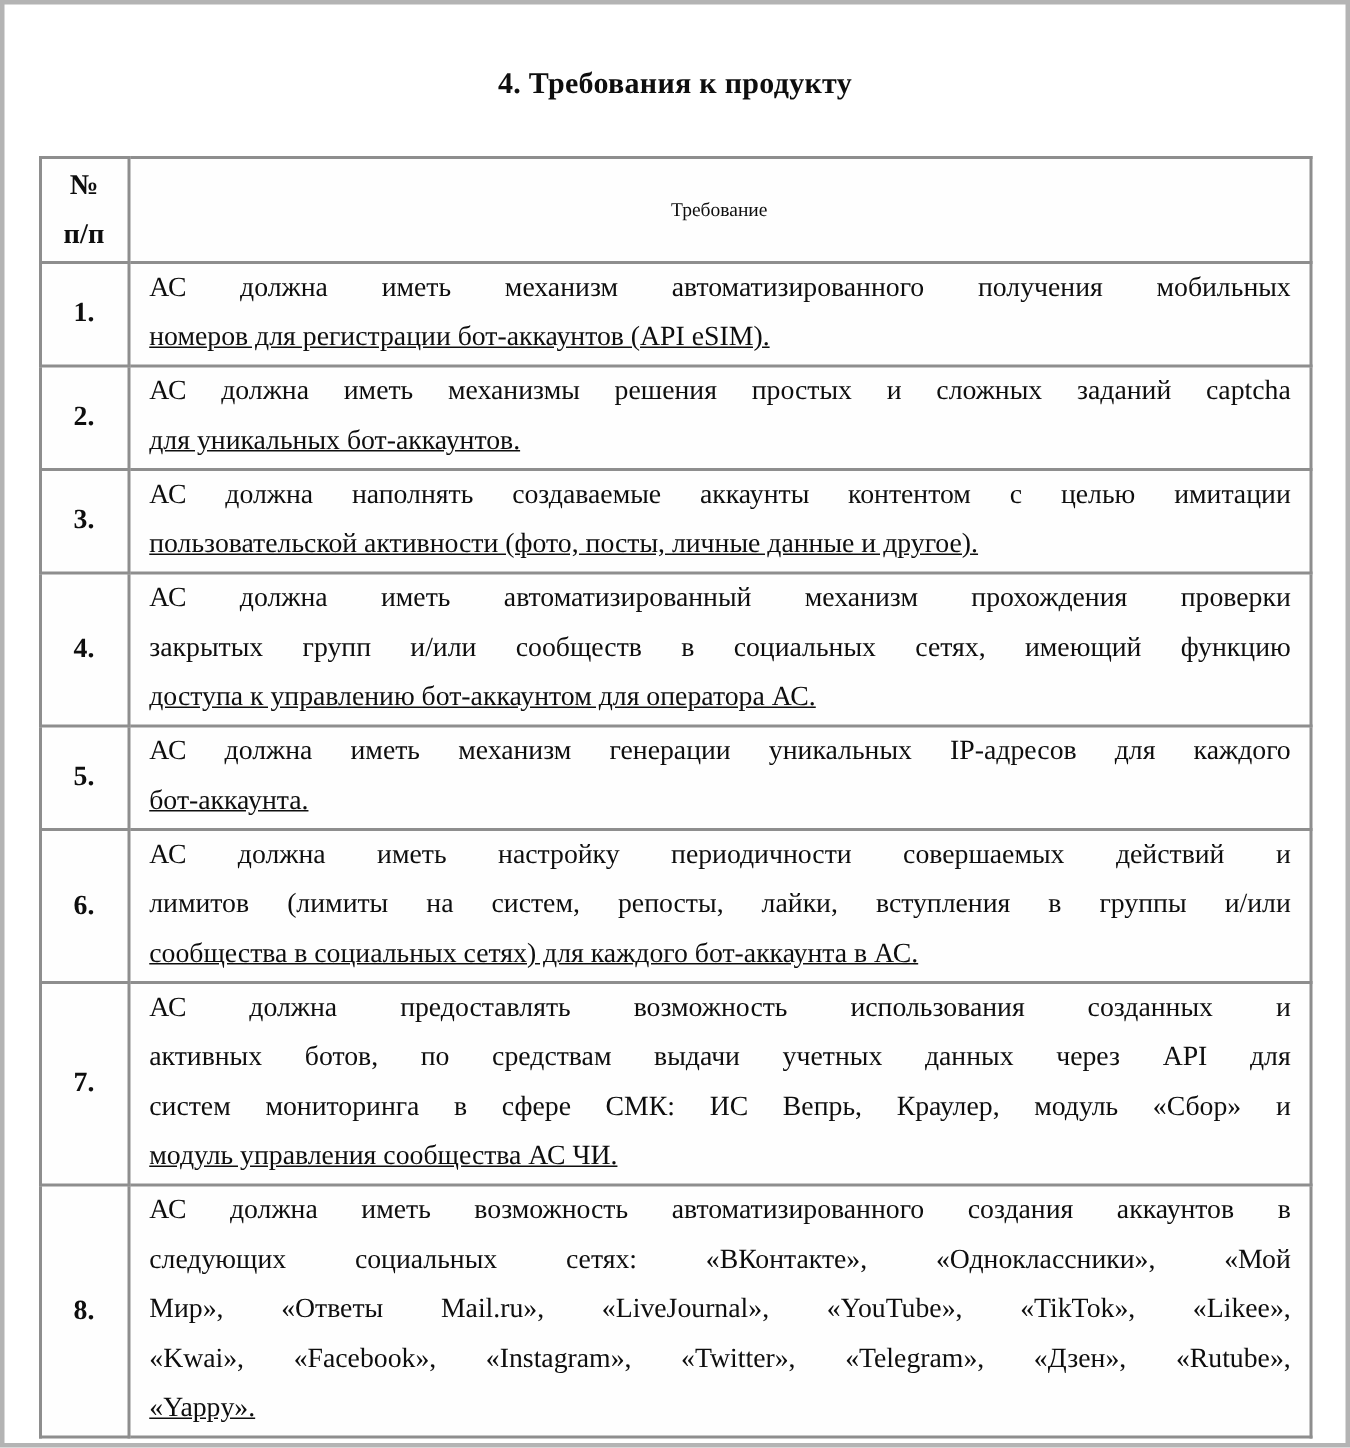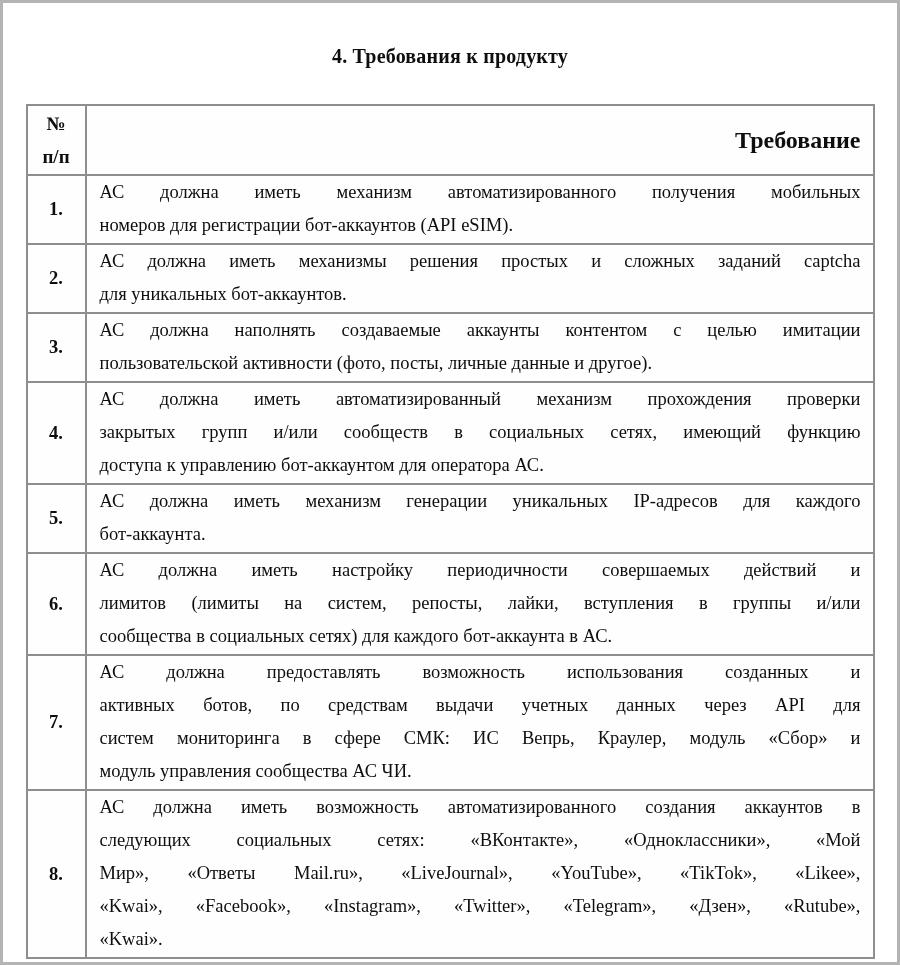"Требование" .req-header { font-size: 24px -> 13px; font-weight: bold -> normal; text-align: right -> center }
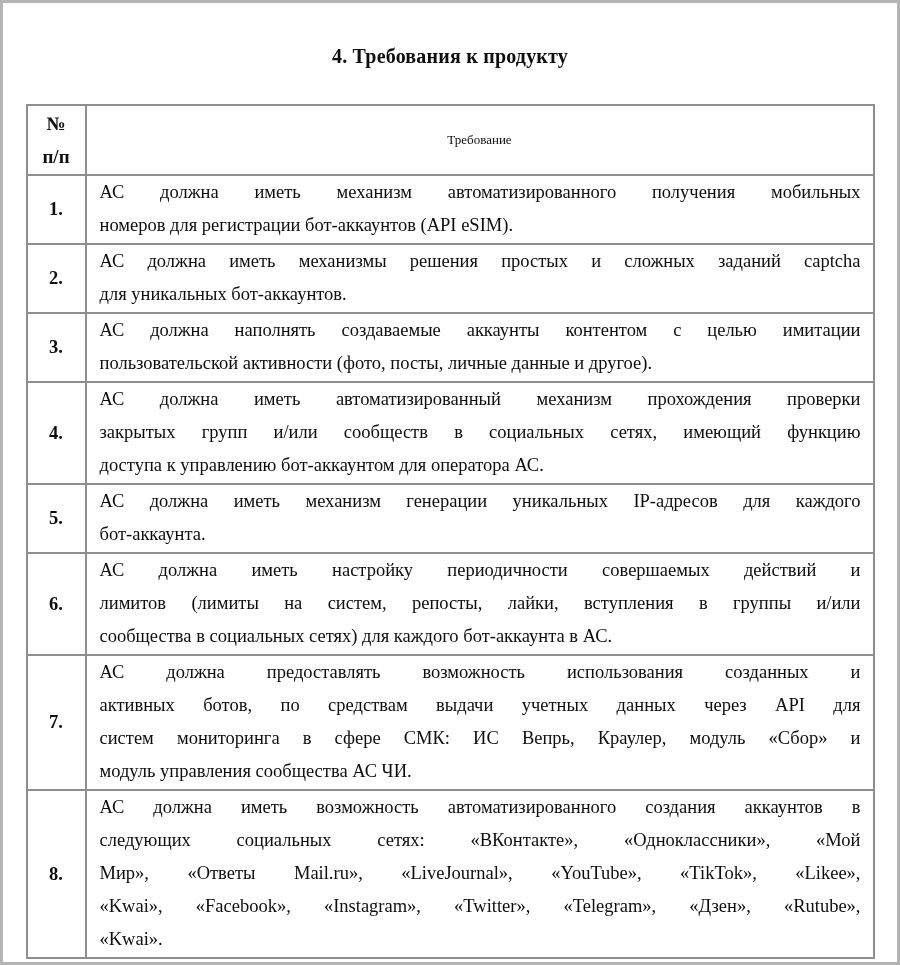"номеров для регистрации бот-аккаунтов" .req-line:last-child { text-decoration: none -> underline }
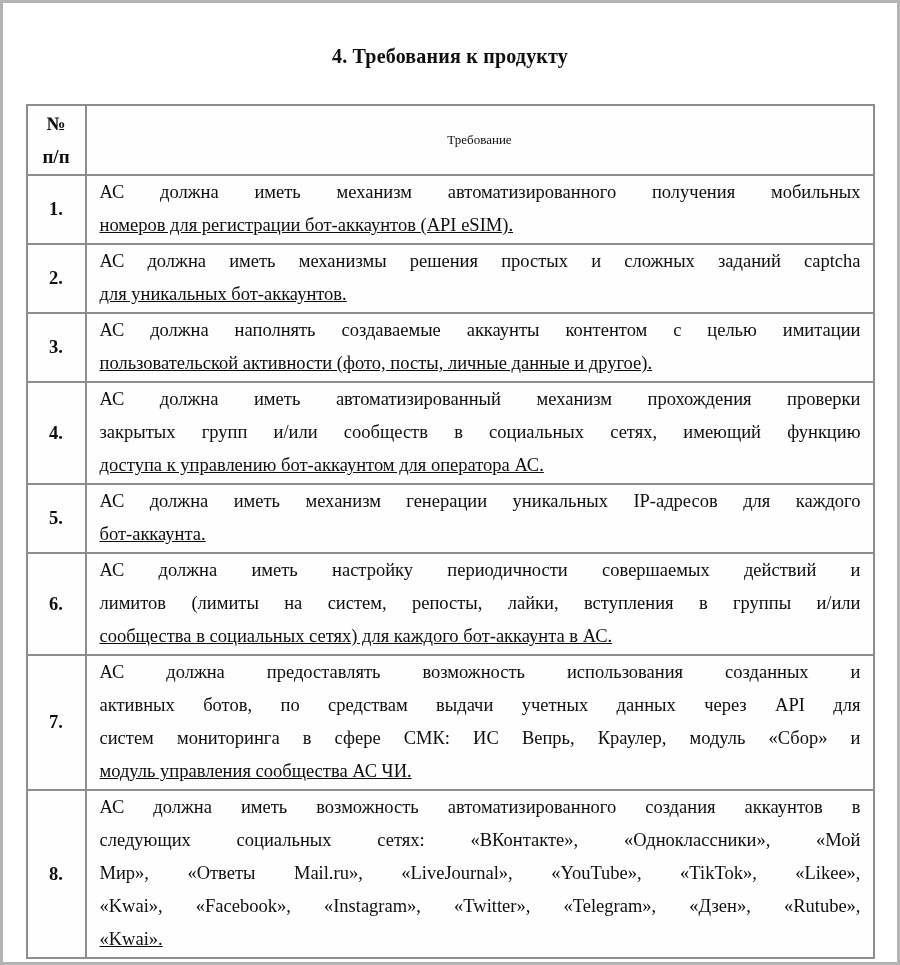"«Kwai»." div.req-line { text: Kwai -> Yappy }
